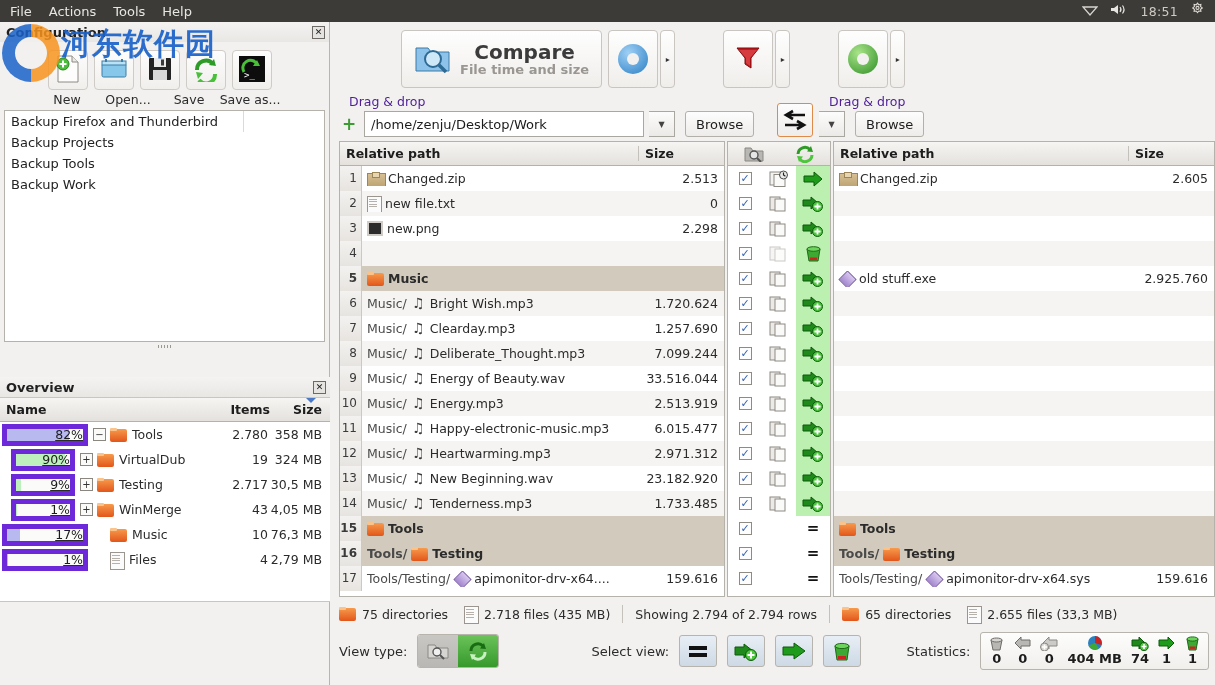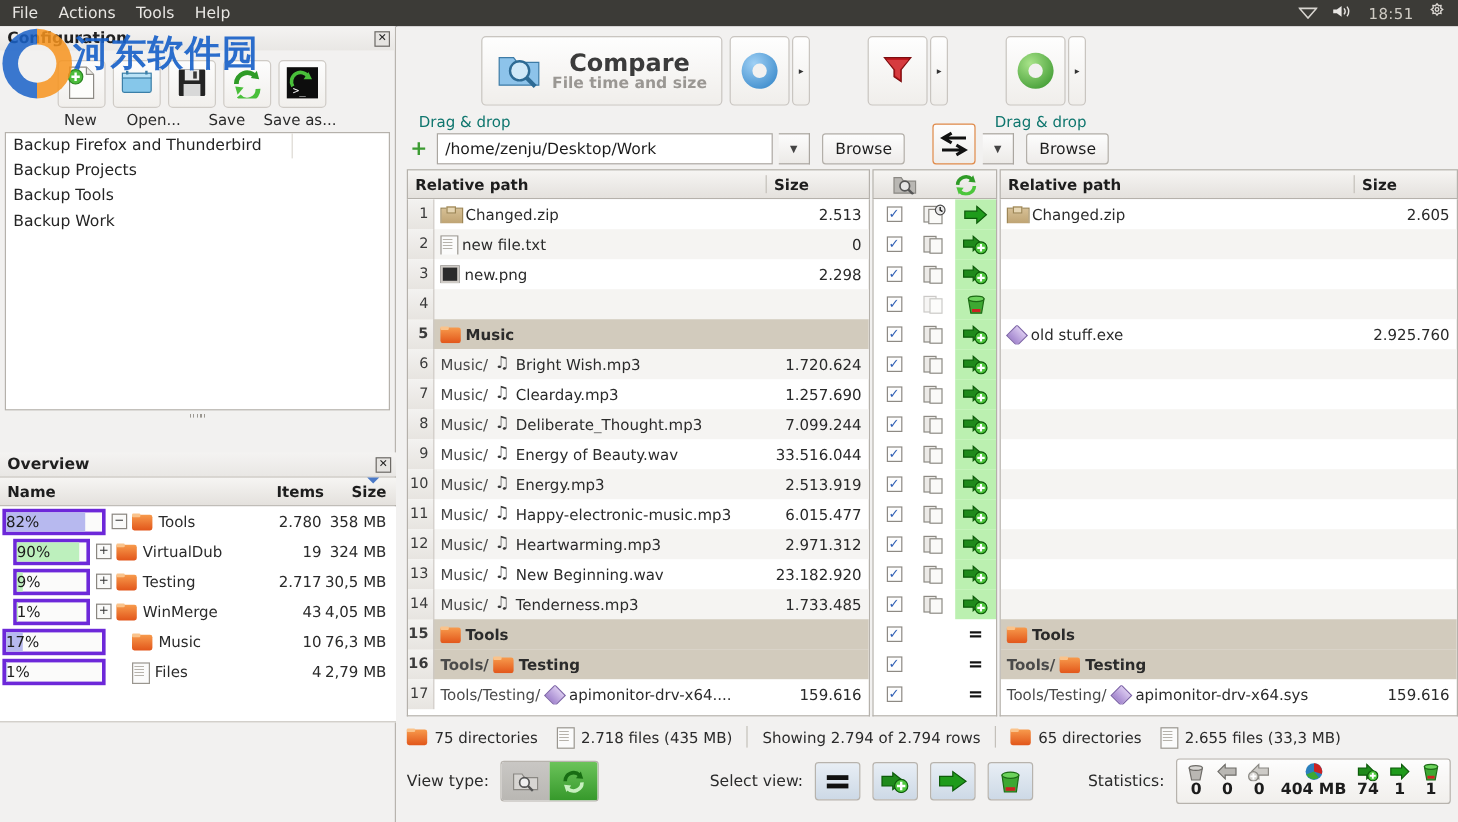"Drag & drop" .dd-label { color: #0f766e -> #4c1d95 }
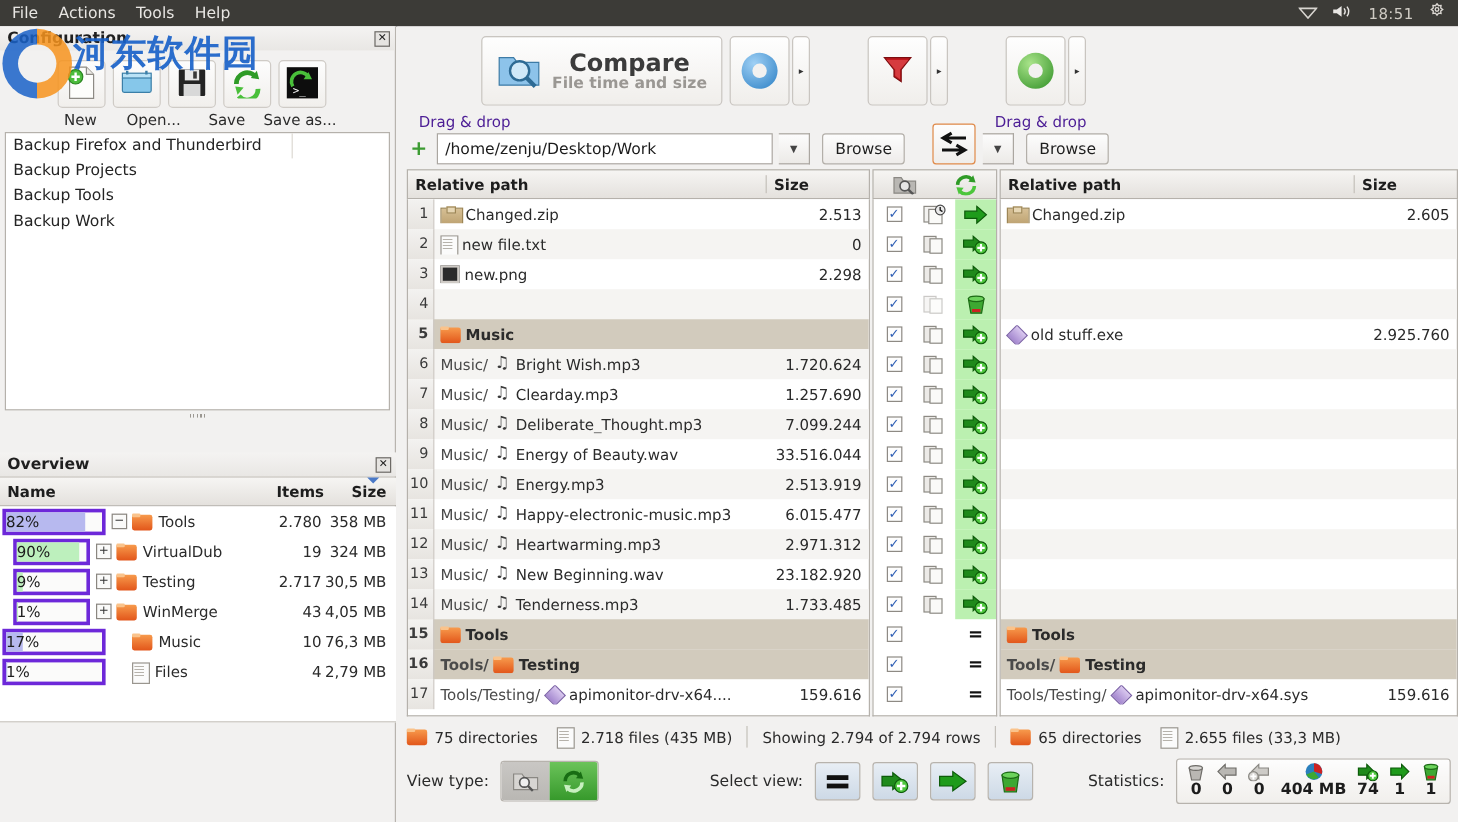"82%" .pctcell { border: 3px solid #6d28d9 -> 5px solid #6d28d9; justify-content: flex-start -> flex-end; text-decoration: none -> underline }
